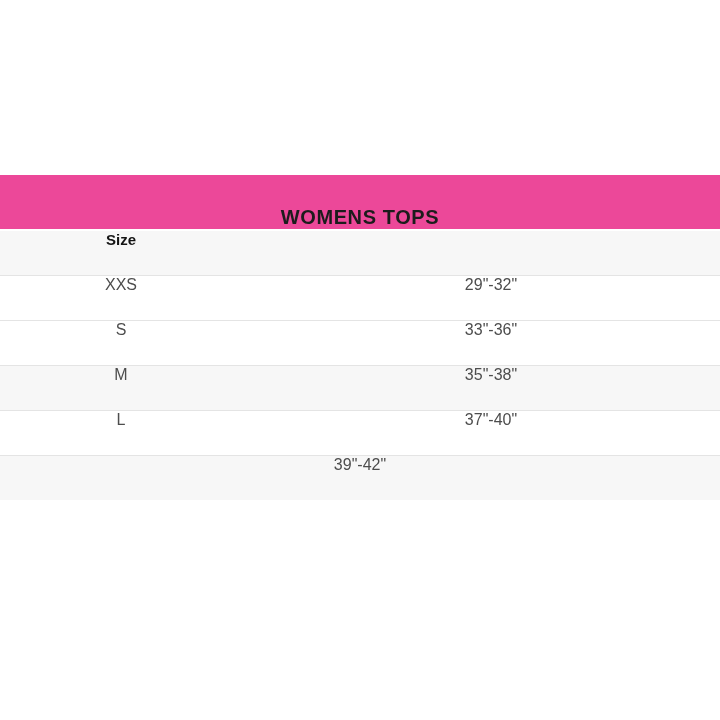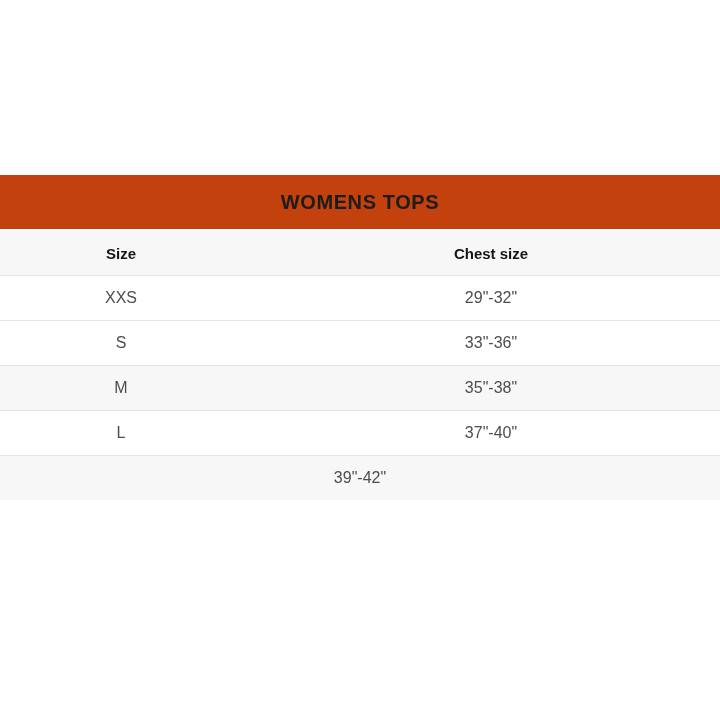"WOMENS TOPS" .title-bar { align-items: center -> flex-end; background: #c2410c -> #ec4899 }
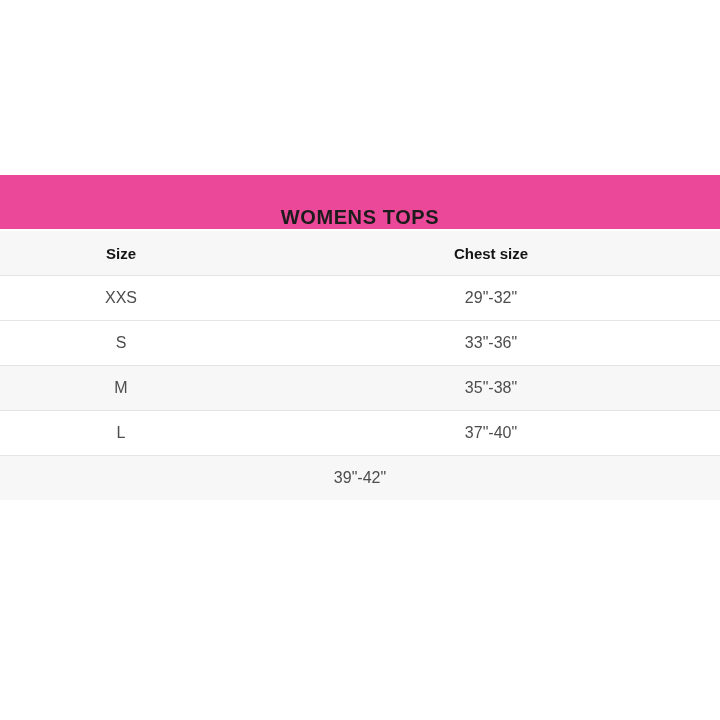"Size" .row { align-items: center -> flex-start }
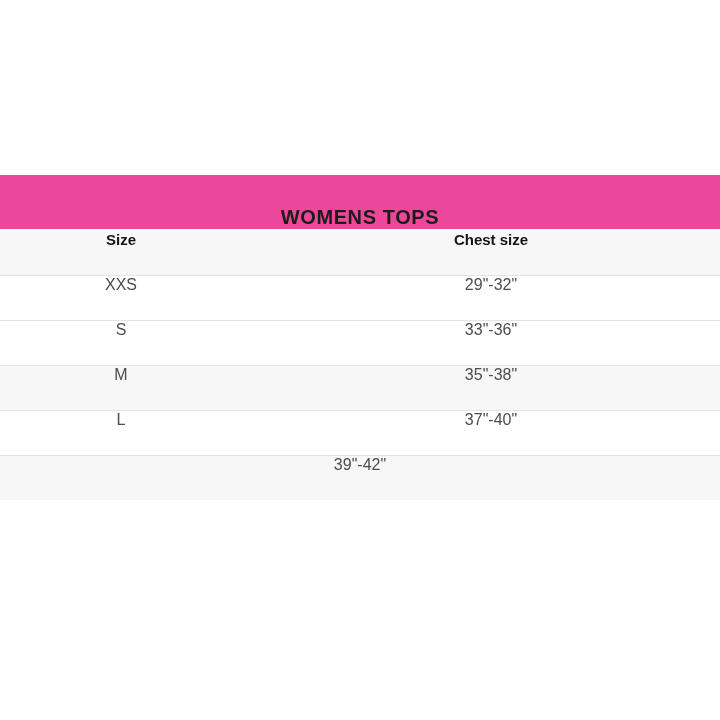"Chest size" div.cell-chest { html: <div>Chest size</div> -> none }
